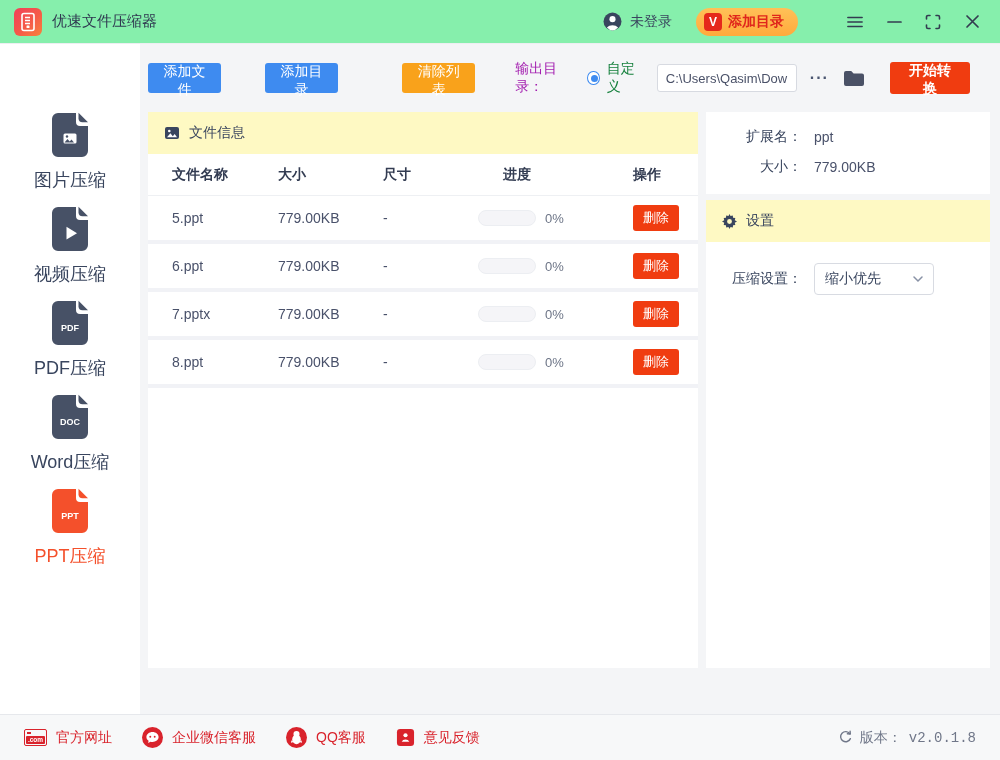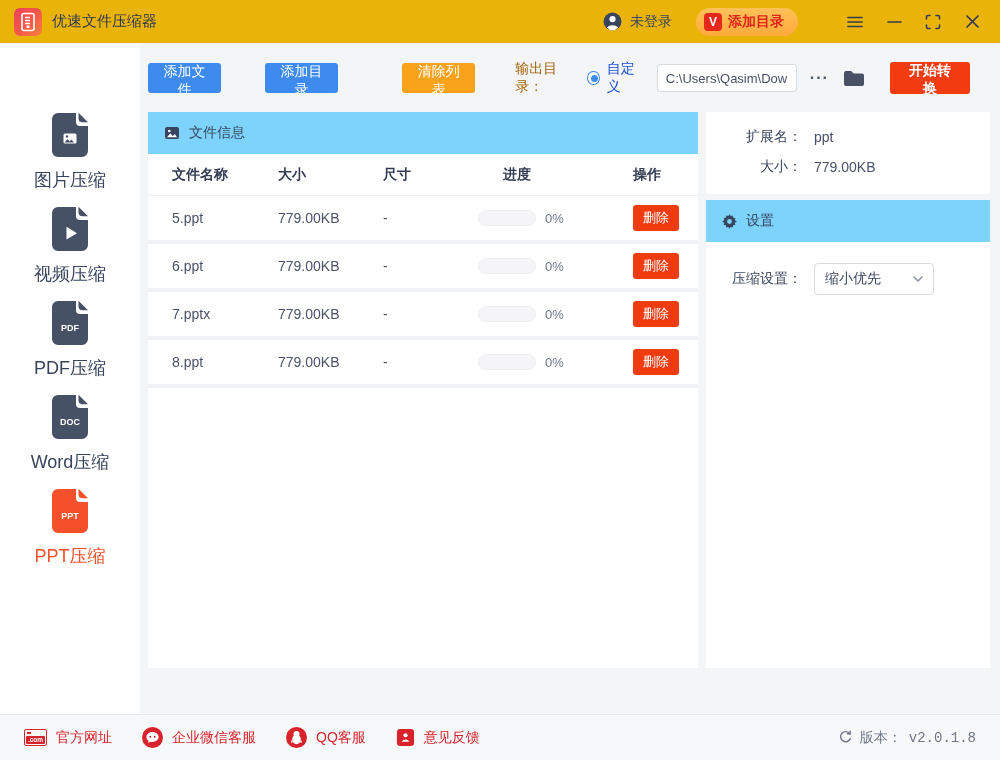"优速文件压缩器" .titlebar { background: #eab308 -> #86efac }
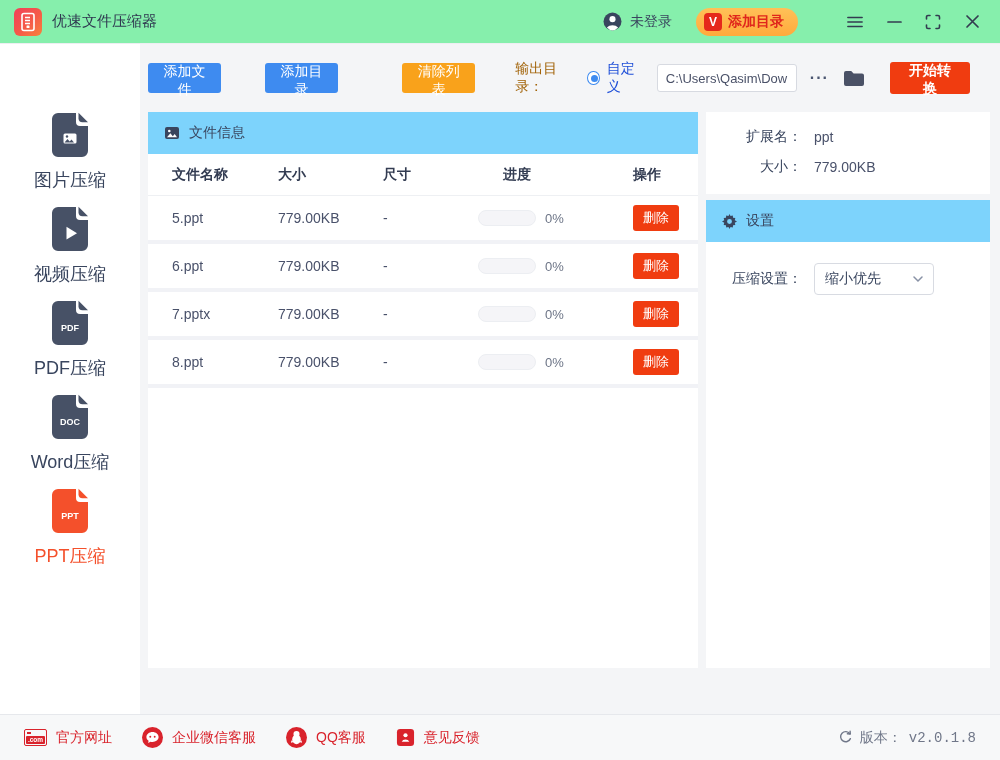"输出目录：" .out-label { color: #a16207 -> #a21caf }
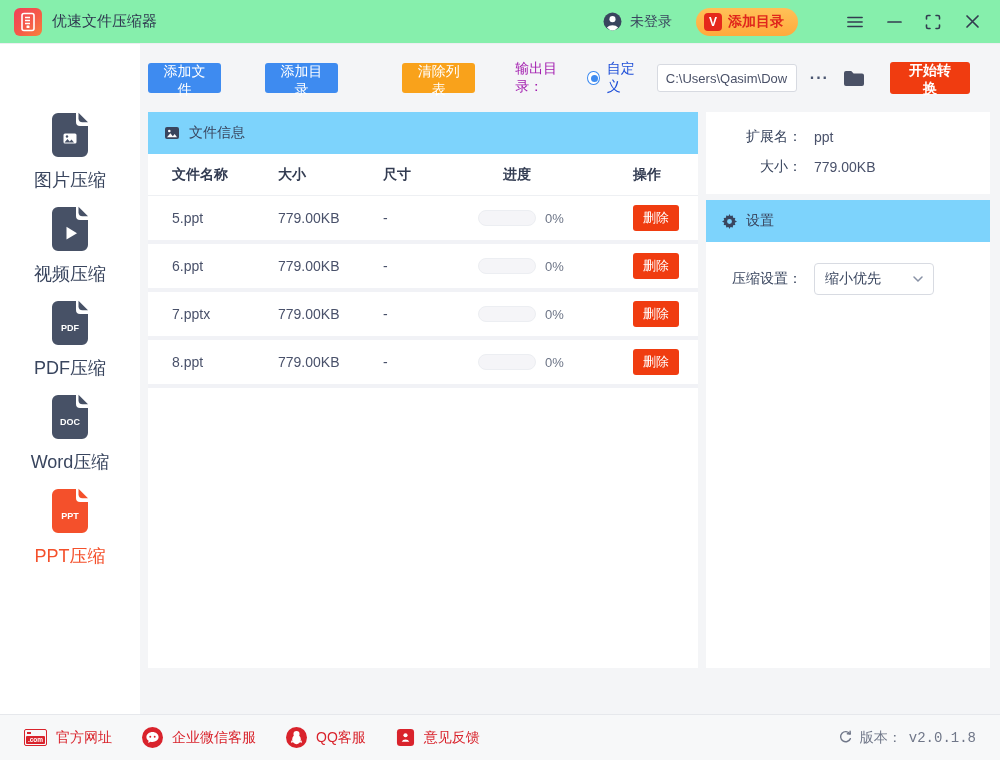"自定义" .radio-label { color: #1d4ed8 -> #15803d }
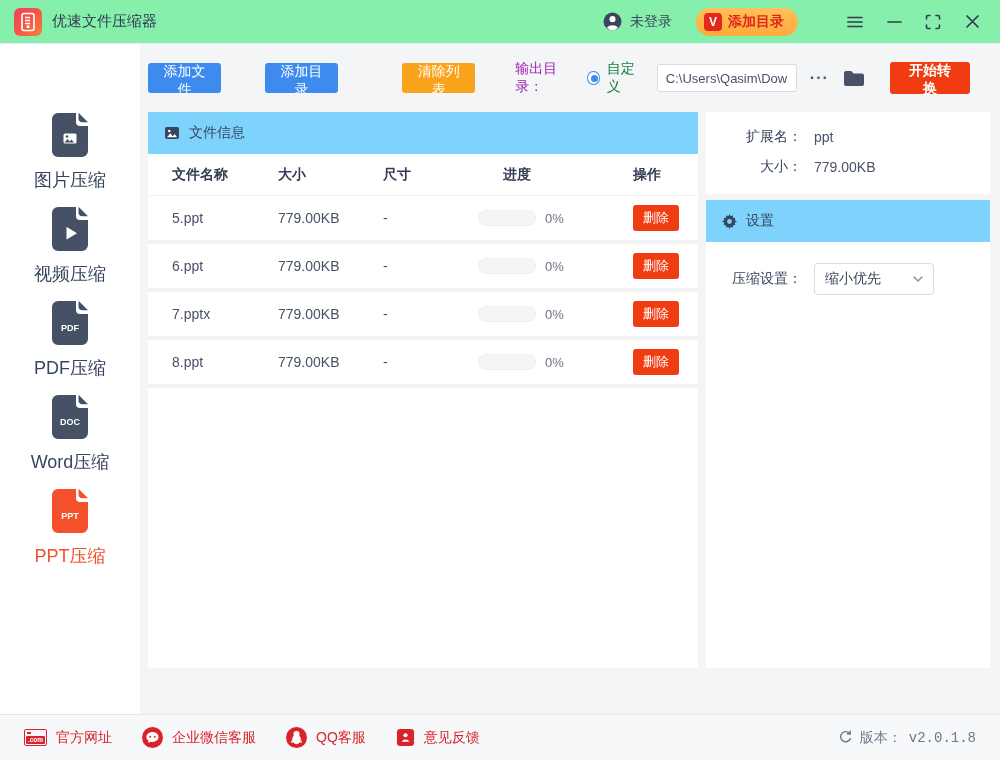"文件信息" .panel-header { background: #7dd3fc -> #fef9c3 }
